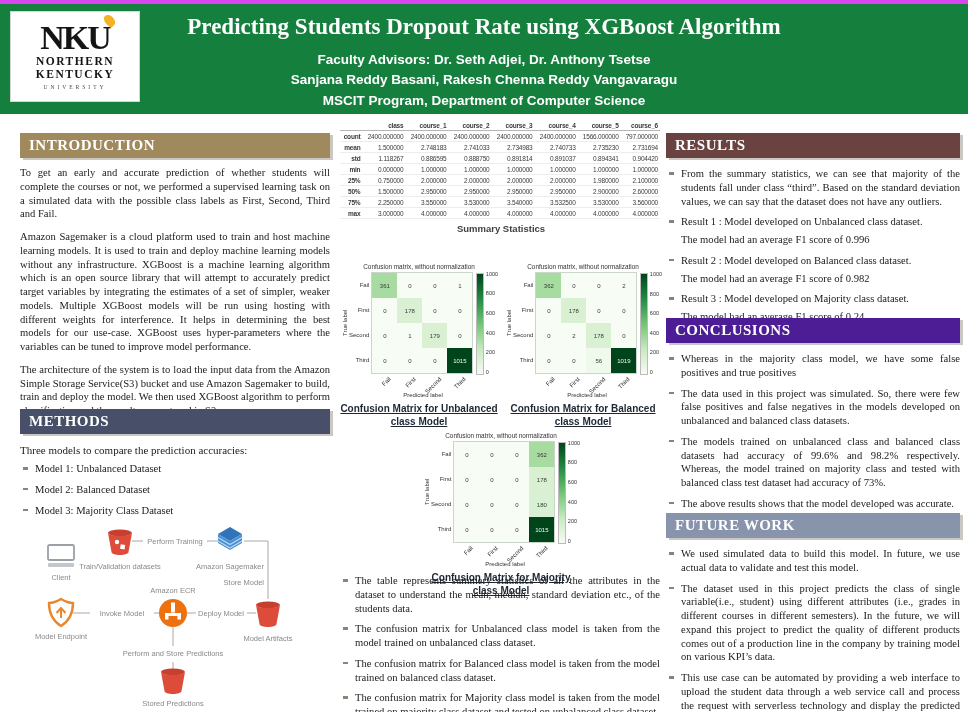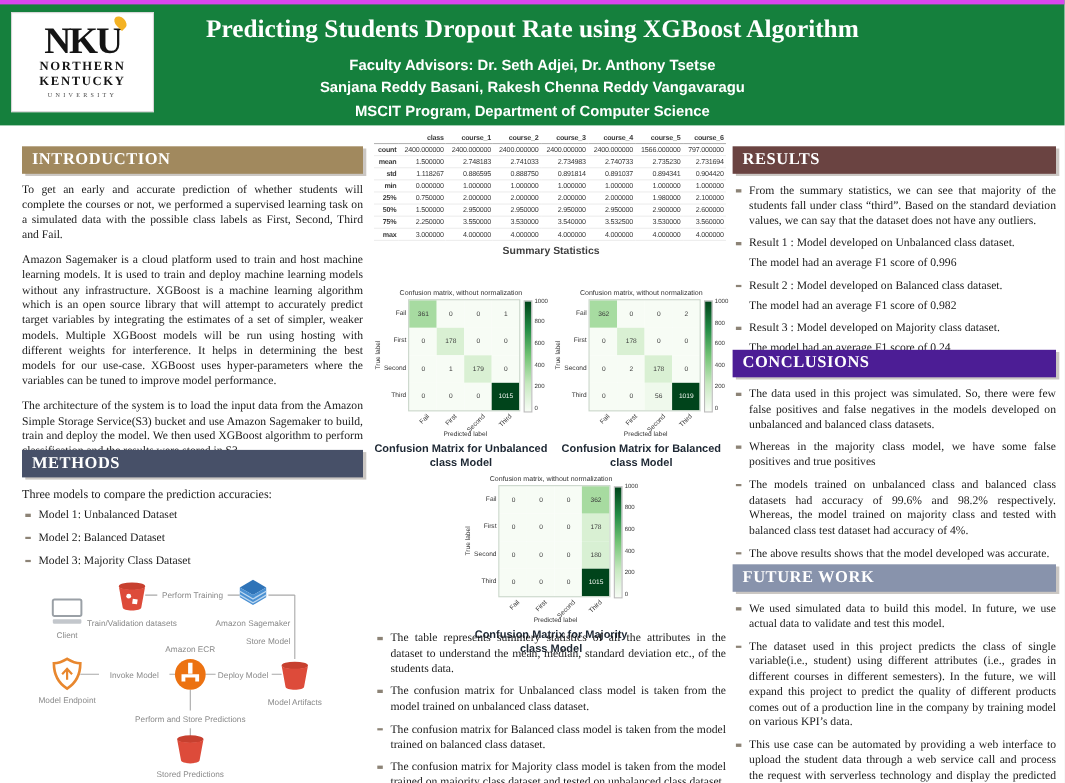"The data used in this" li { order: before "Whereas in the majority class" -> after "Whereas in the majority class" }
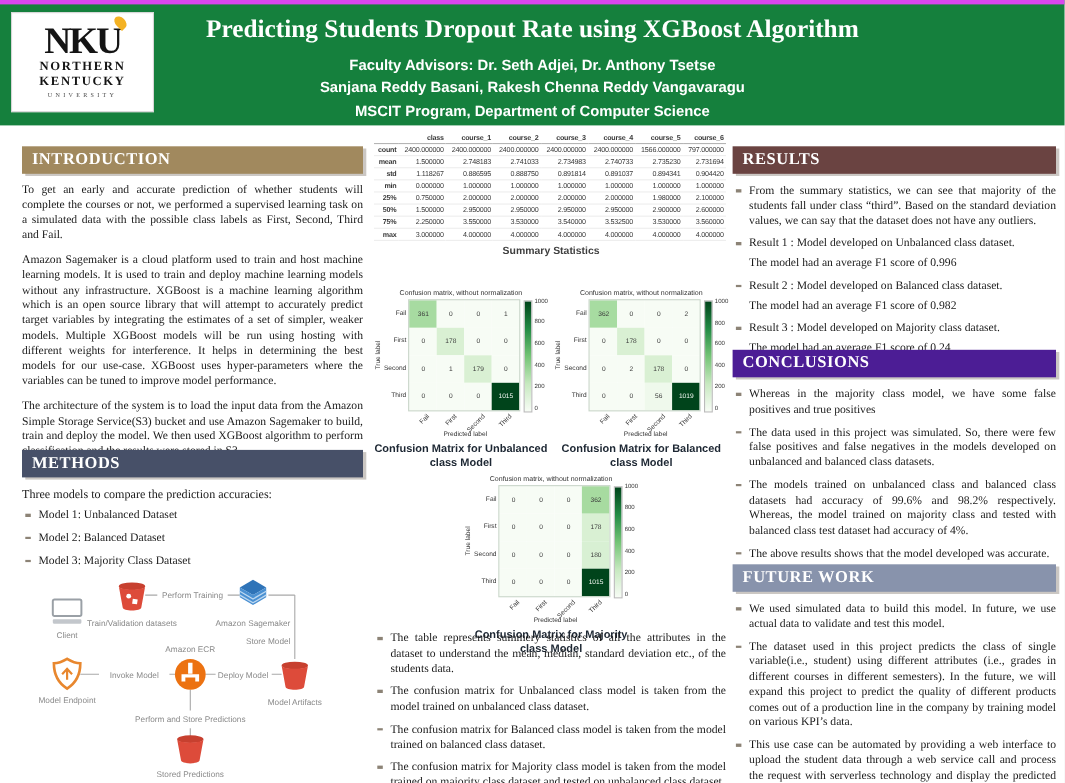"Confusion Matrix for Unbalanced class" .cm-caption { text-decoration: none -> underline }
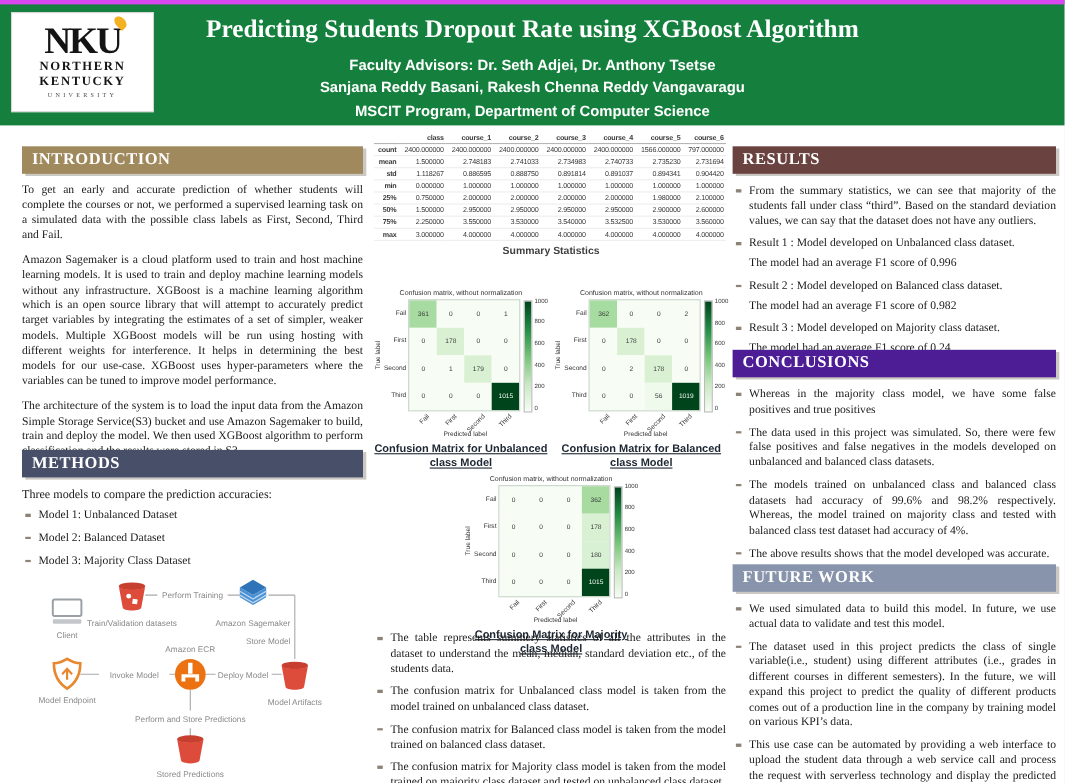"The models trained on unbalanced" span { text: 4% -> 73% }
